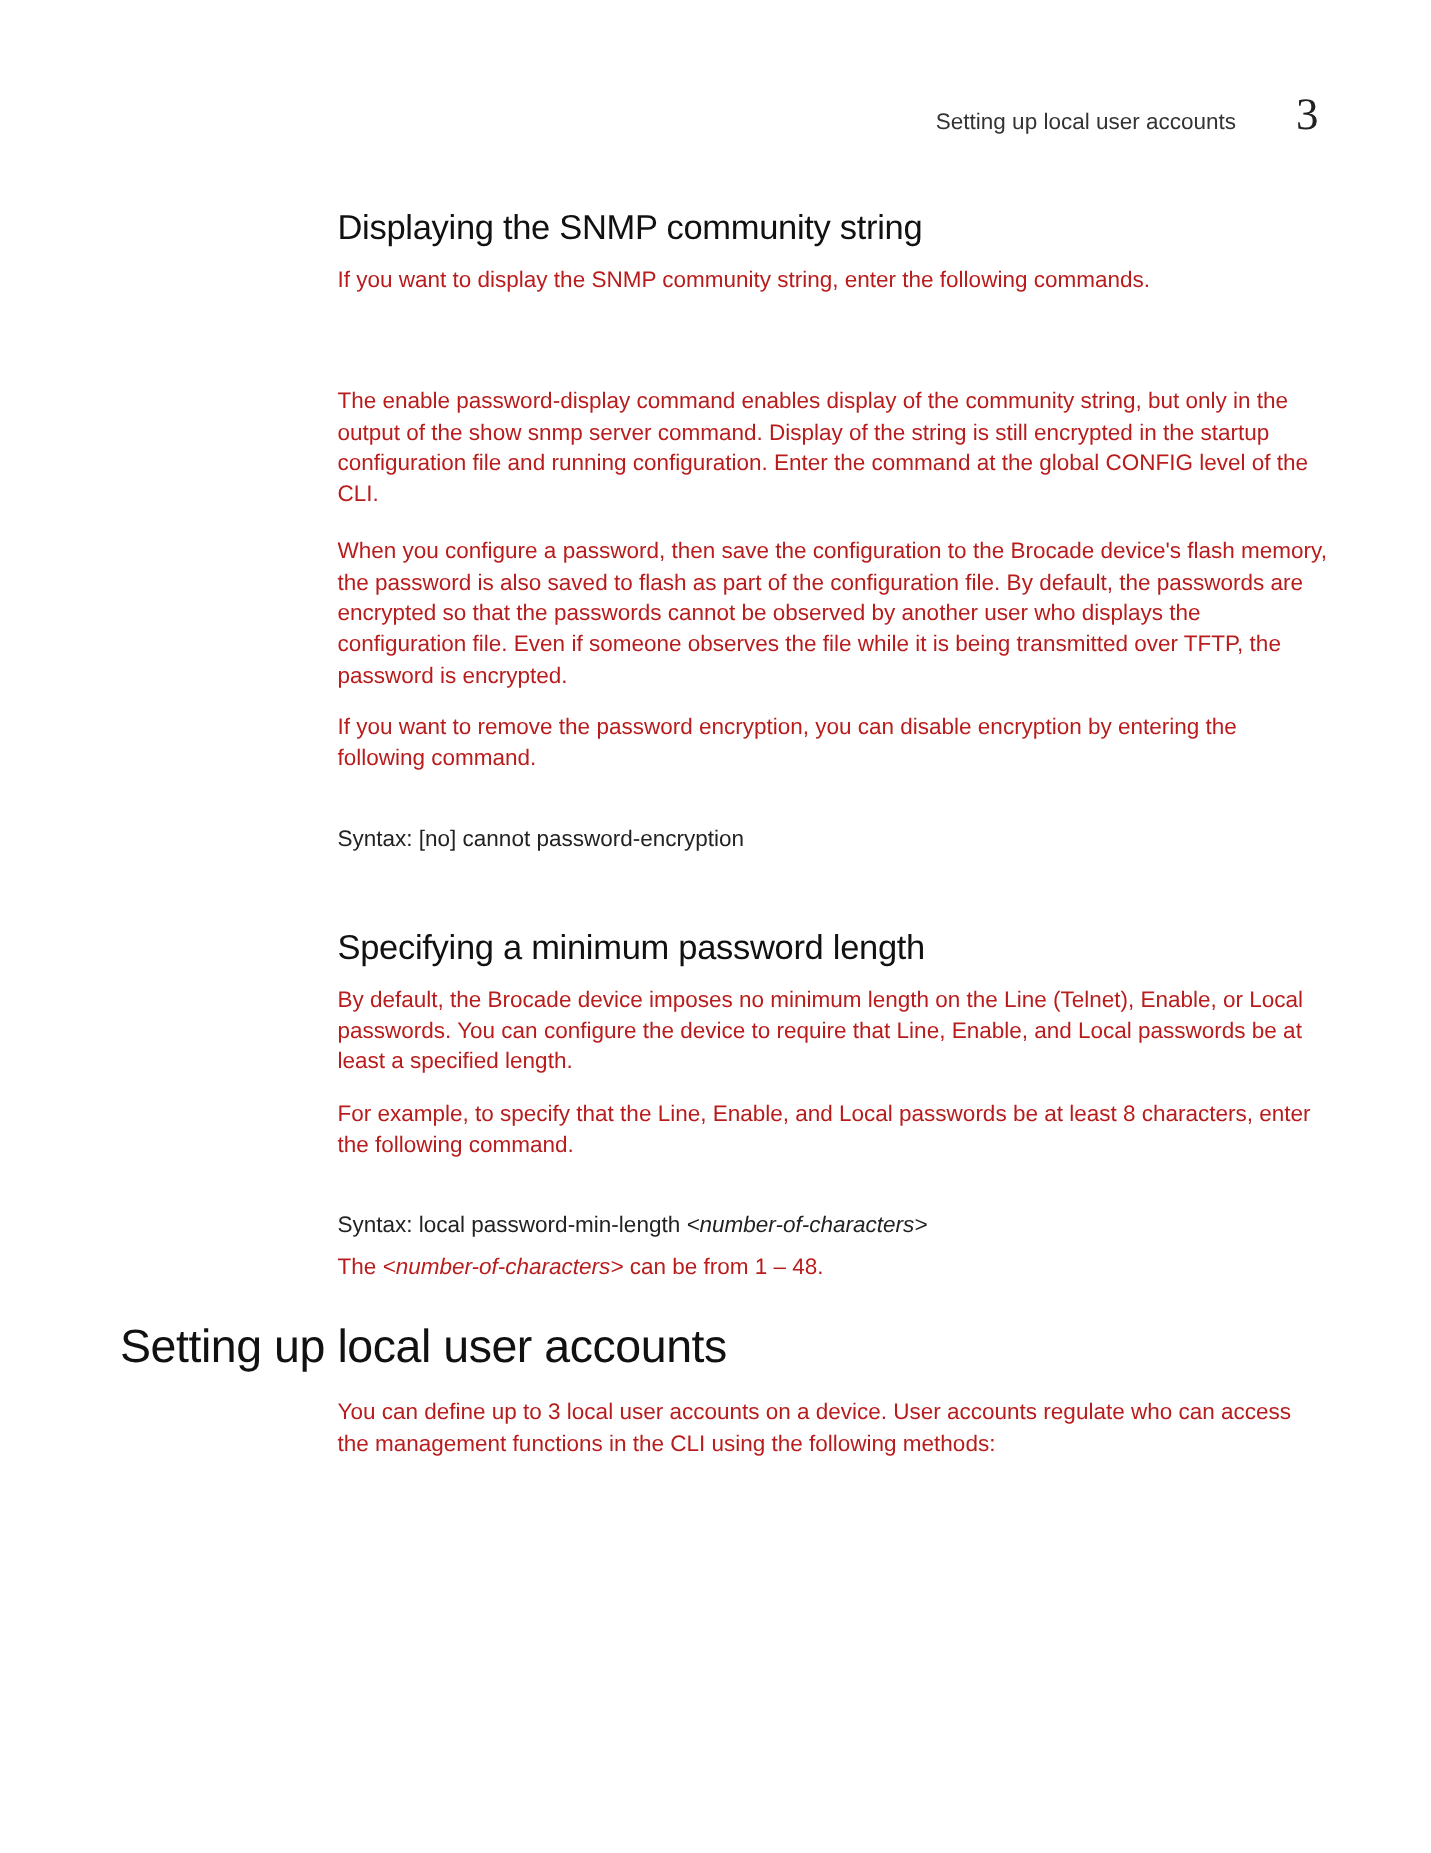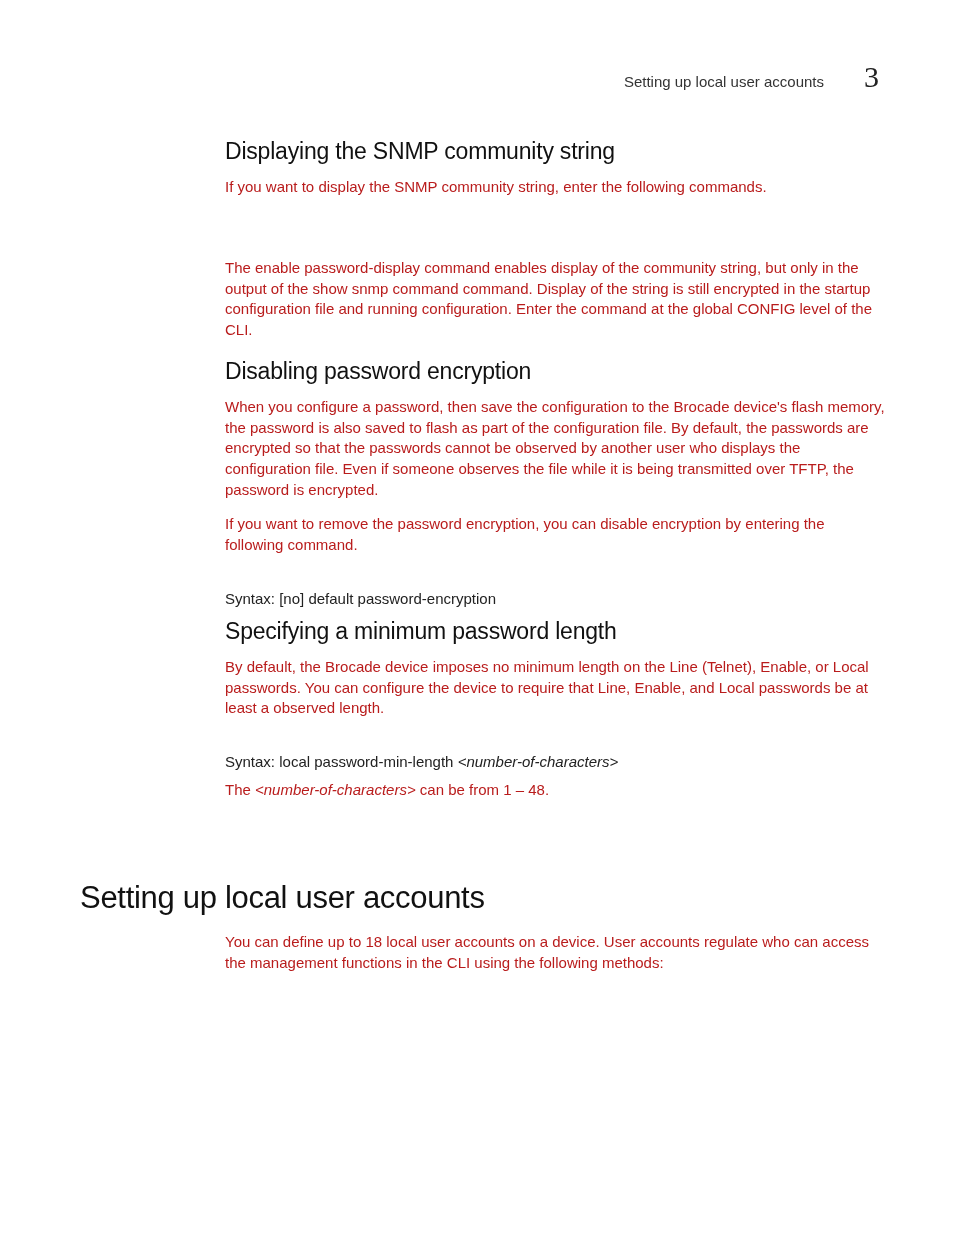"show snmp command" span.bold { text: command -> server }
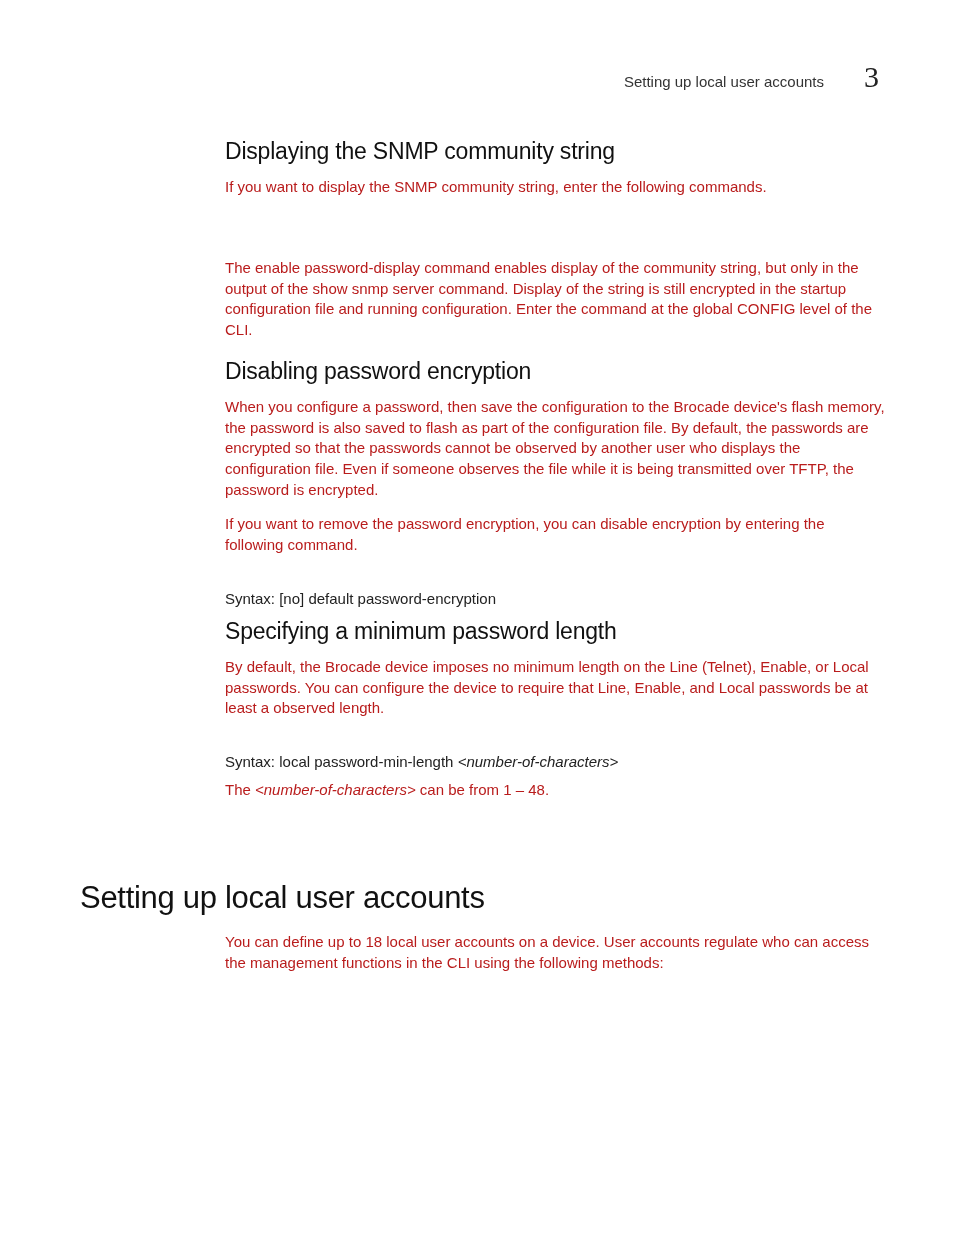"Disabling password encryption" h2.section { html: <h2>Disabling password encryption</h2> -> none }
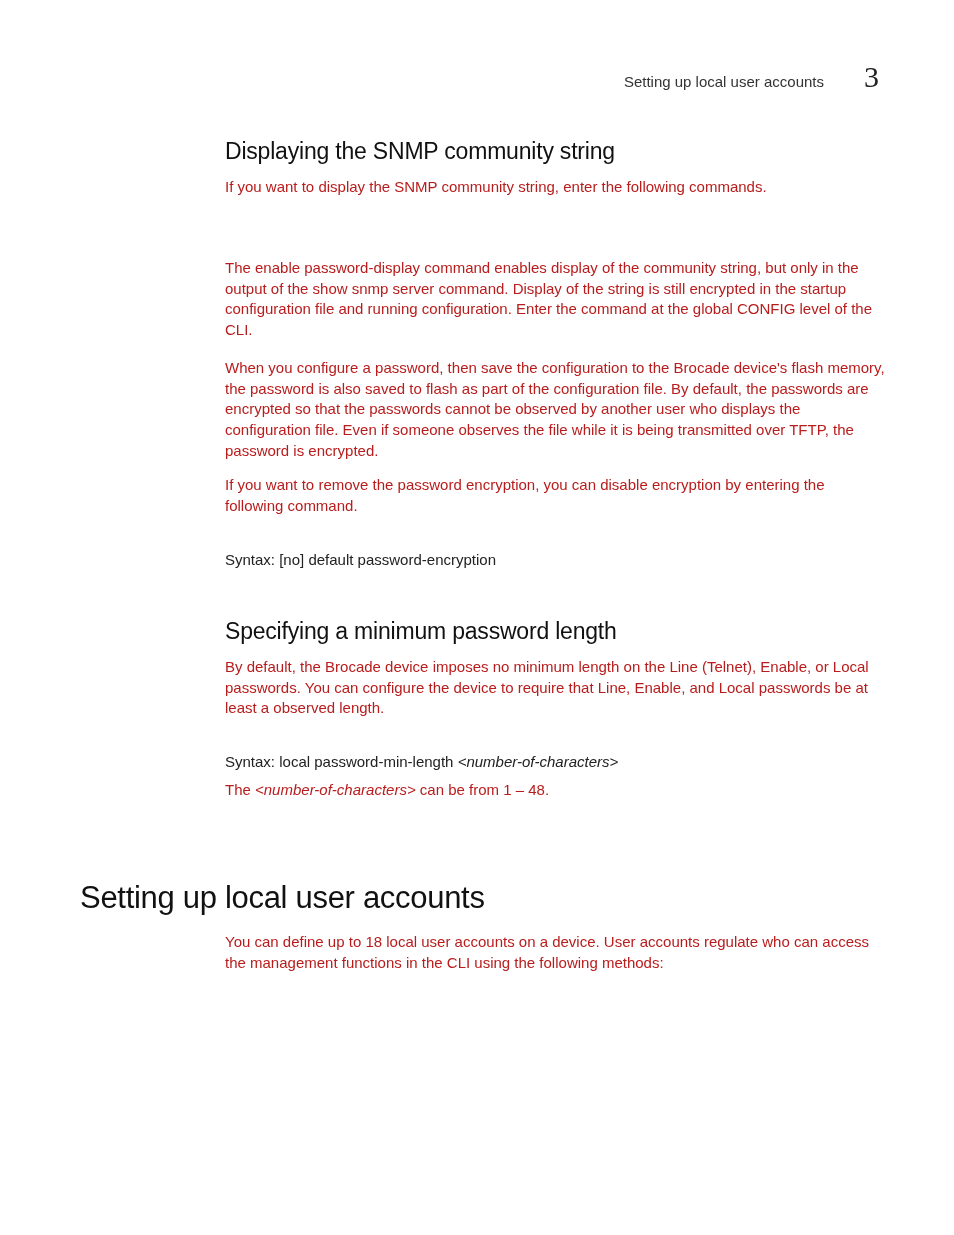"default password-encryption" span.bold { text: default -> cannot }
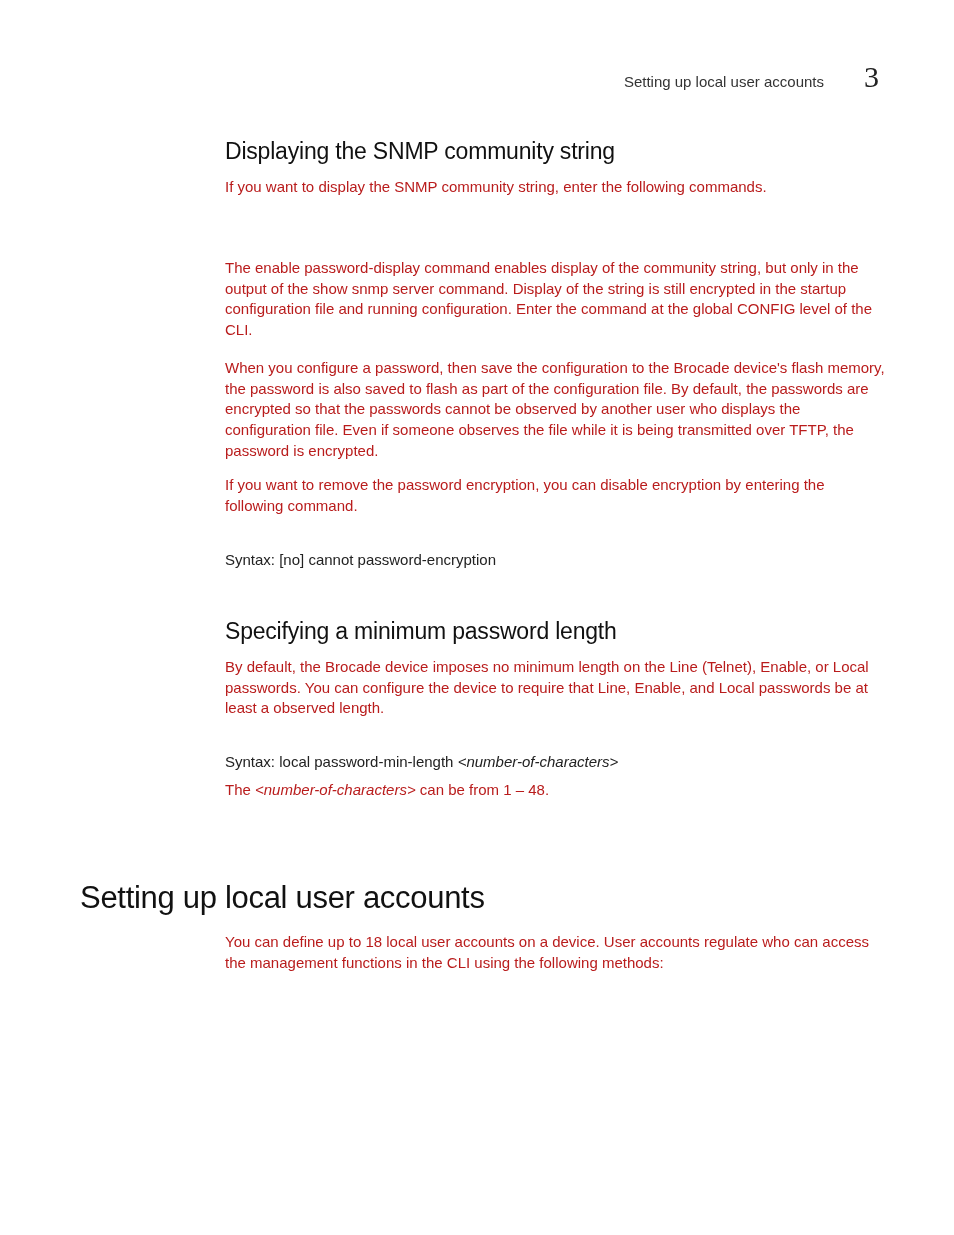"By default, the Brocade device" p.body { text: observed -> specified }
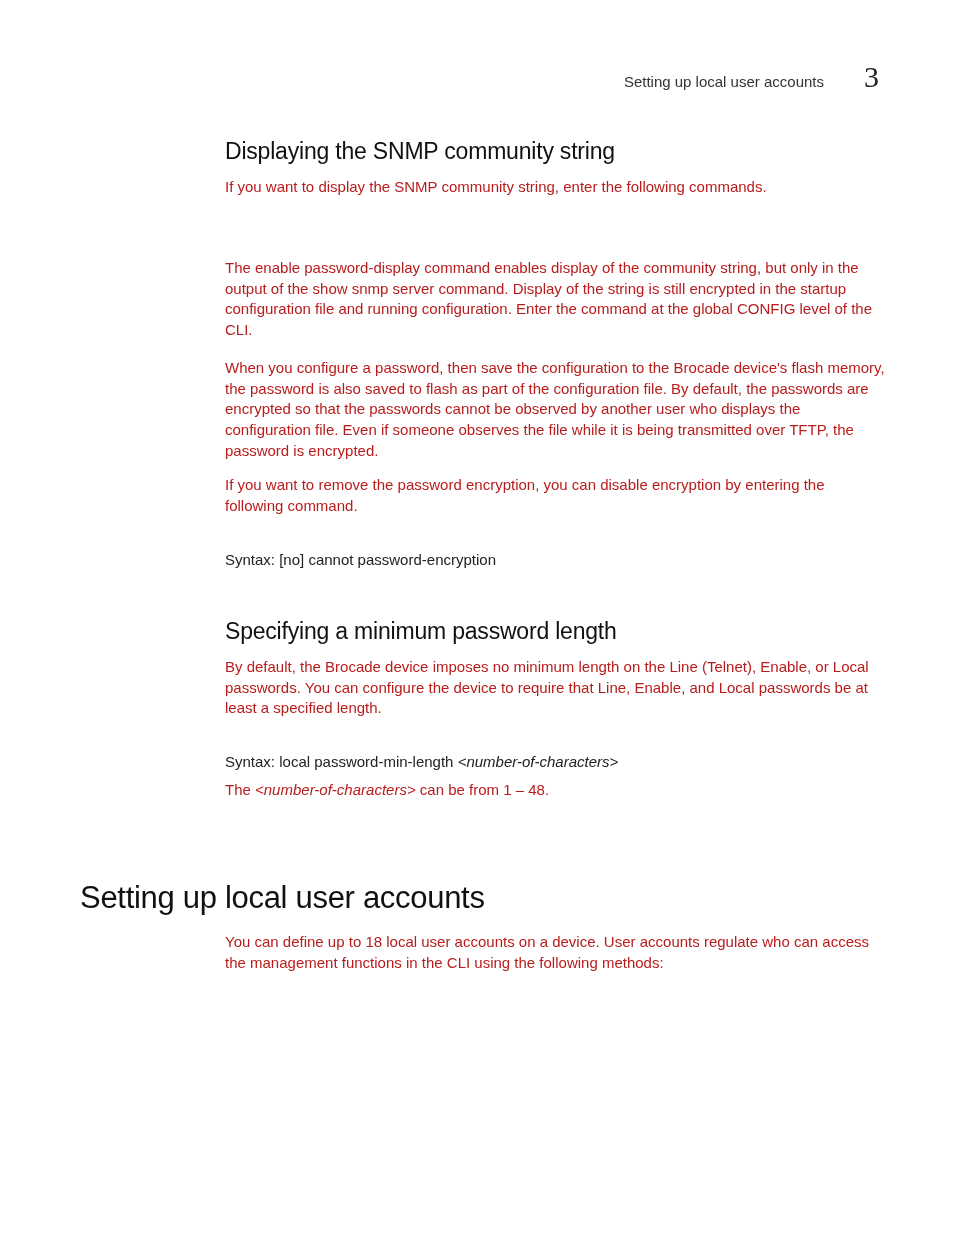"For example, to specify that" p.body { html: none -> <p>For example, to specify that the Line, Enable, and Local passwords be at least 8 characters, enter the following command.</p> }
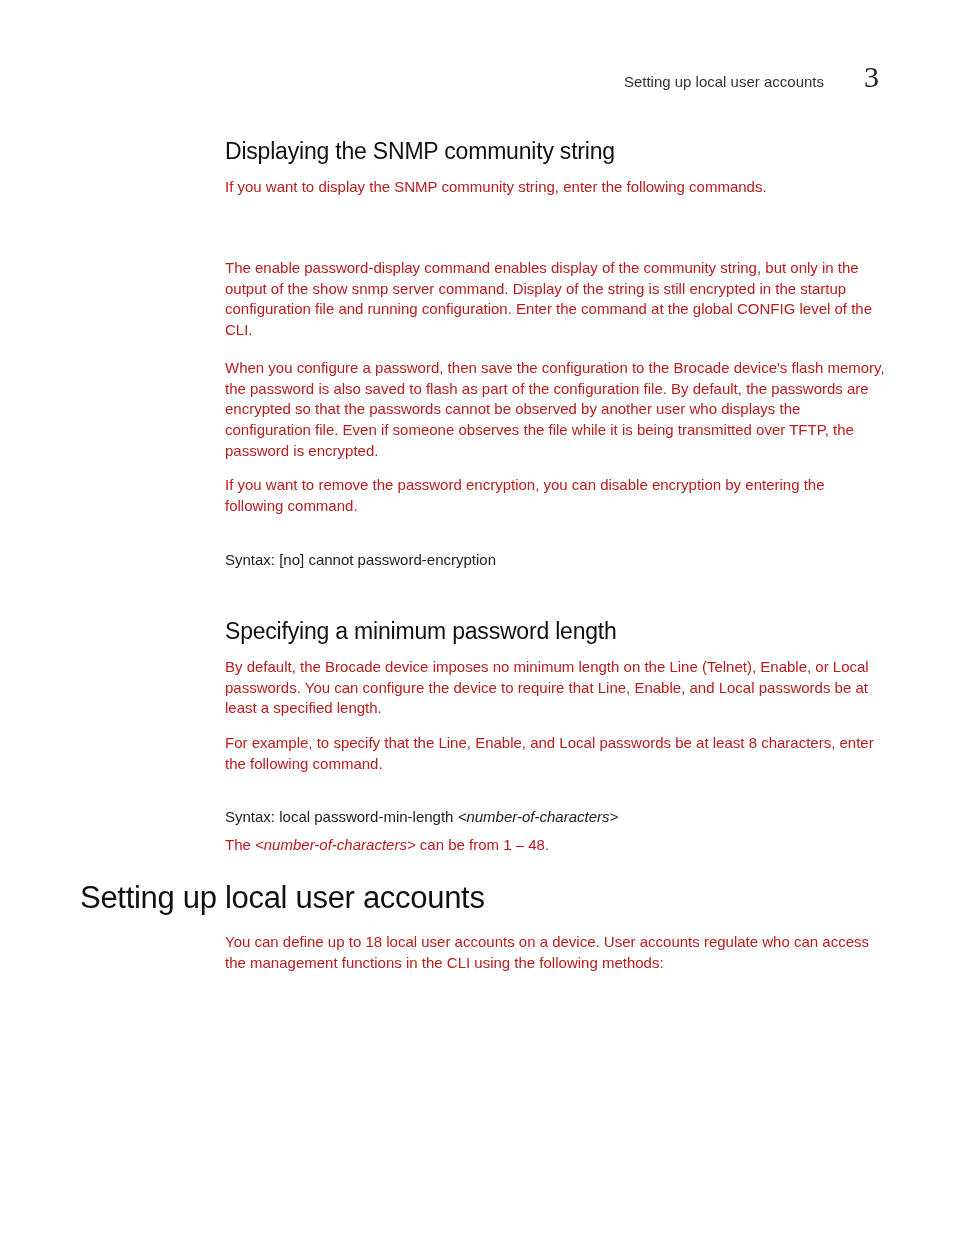"You can define up to" p.body { text: 18 -> 3 }
